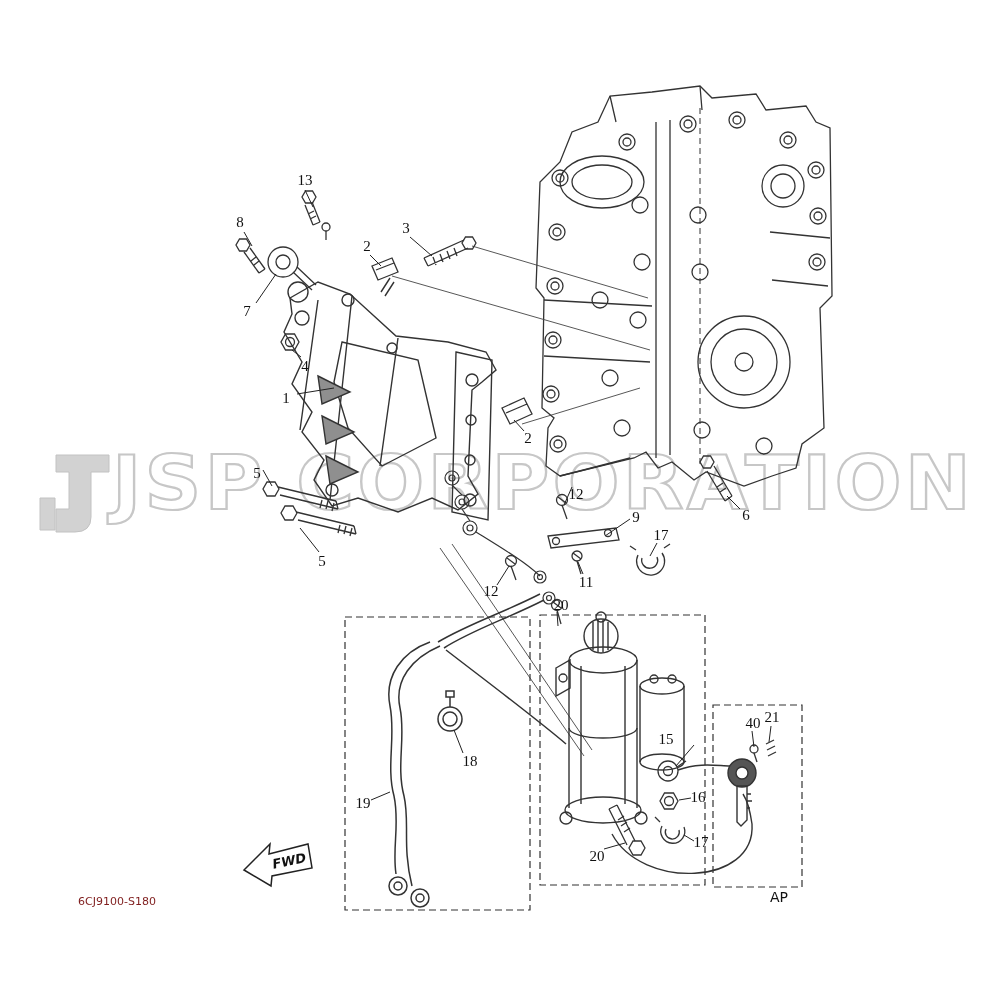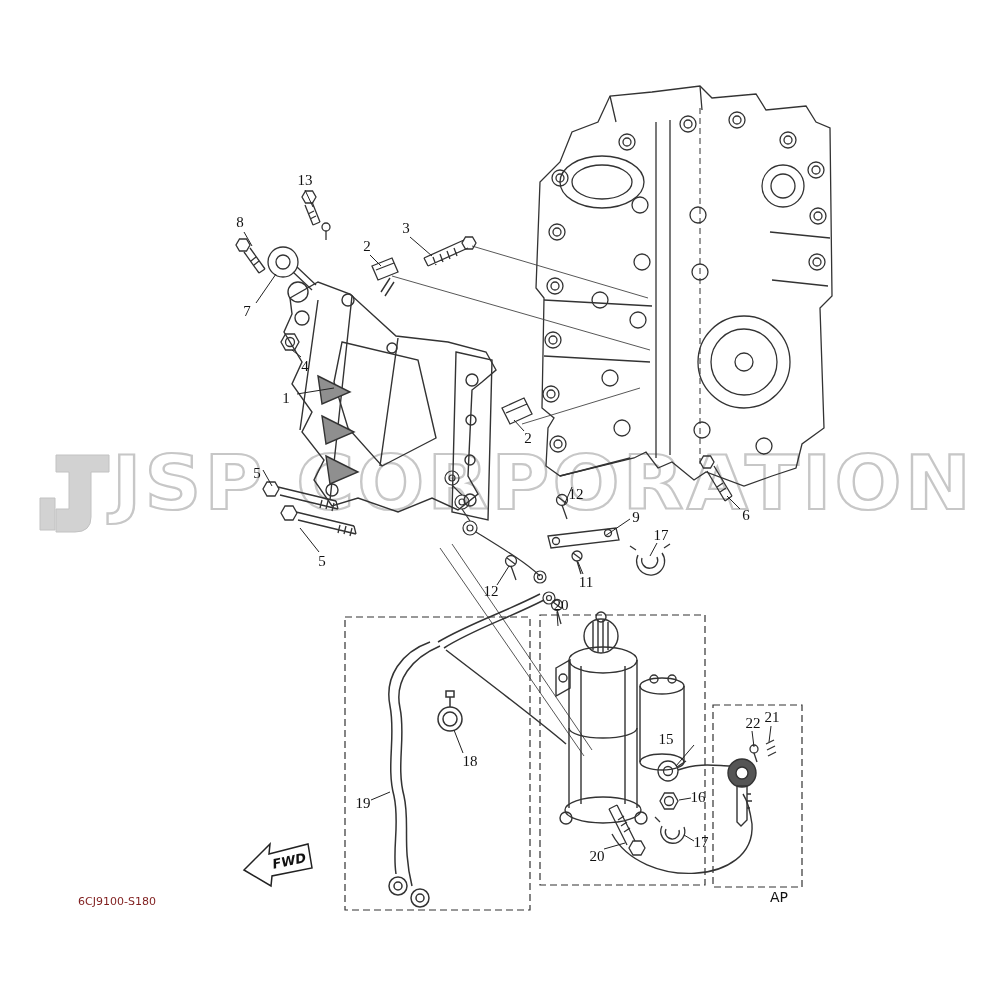"22" span.callout { text: 22 -> 40 }
